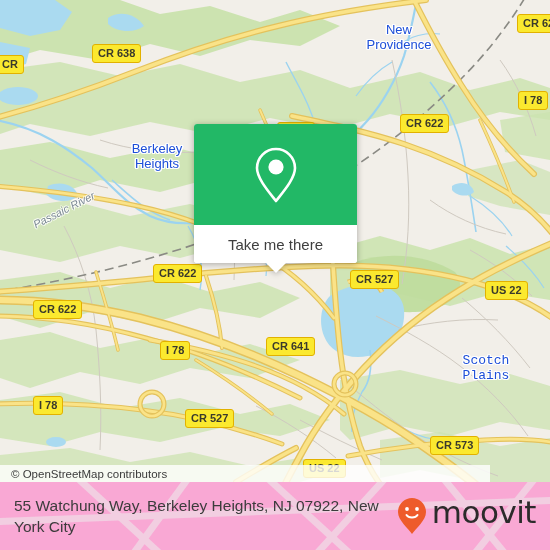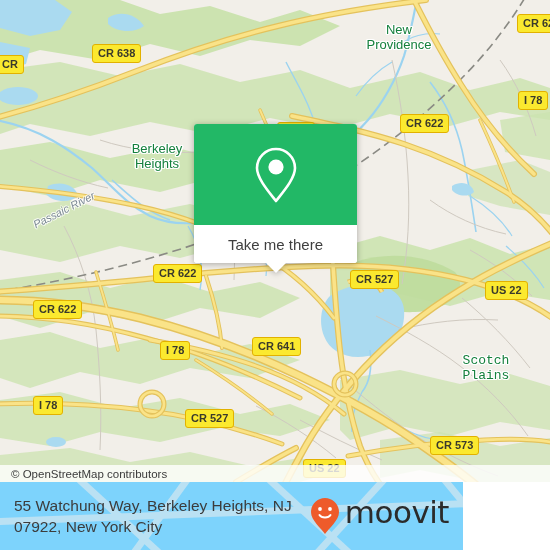"New" .place-label { color: #15803d -> #1d4ed8 }
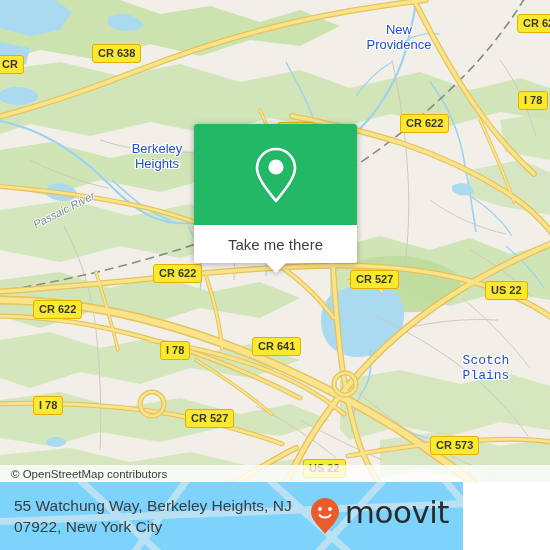"CR 641" div.shield { left: 252px -> 266px }
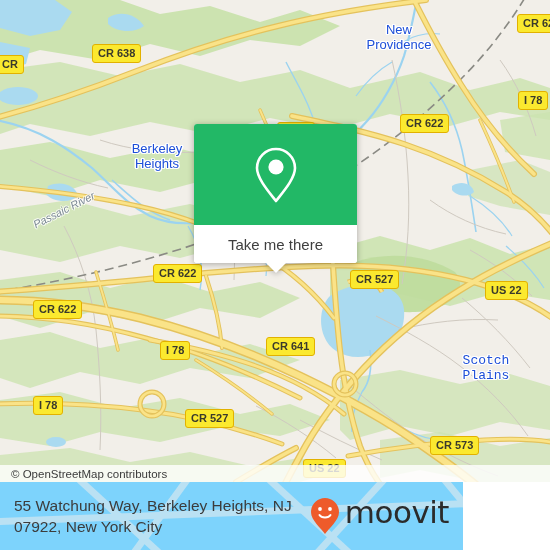"© OpenStreetMap contributors" #attribution { width: 550px -> 490px }
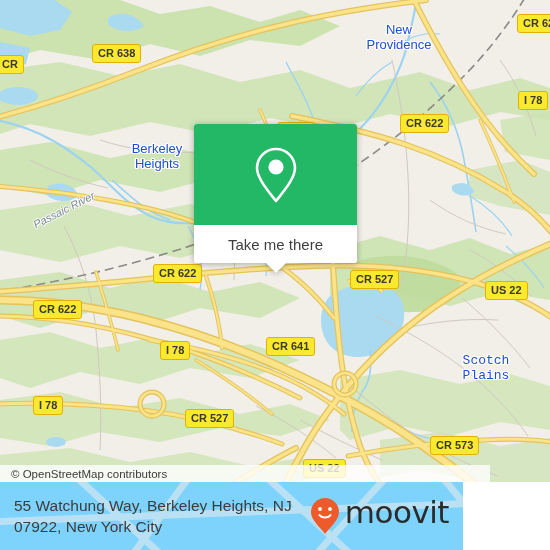"55 Watchung Way, Berkeley Heights," #footer { background: #7dd3fc -> #f9a8d4; width: 463px -> 550px }
